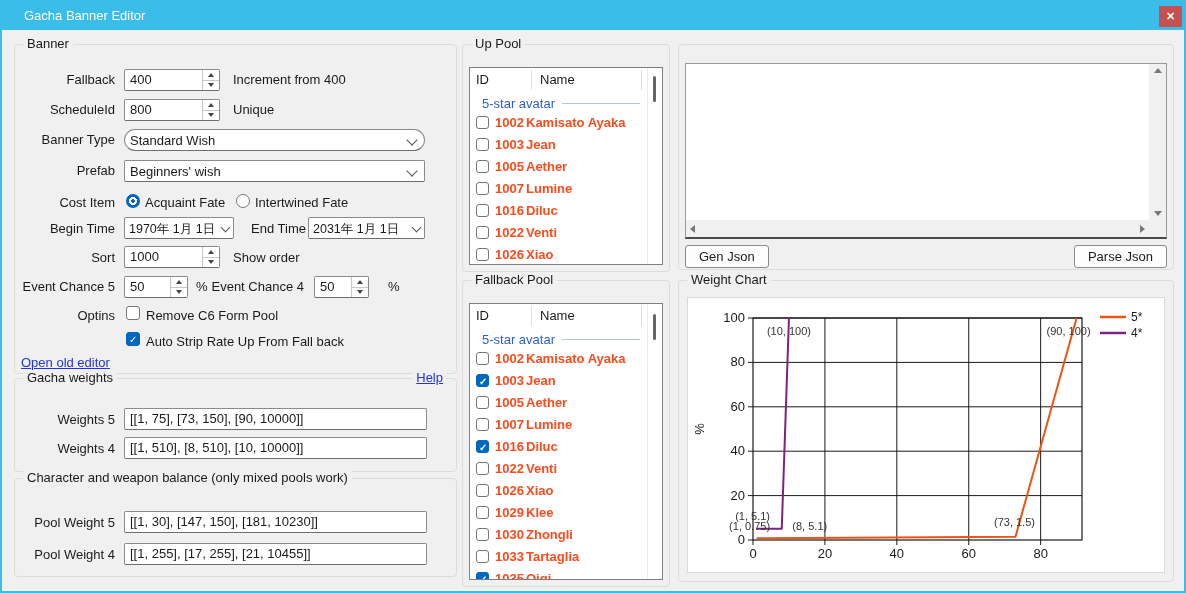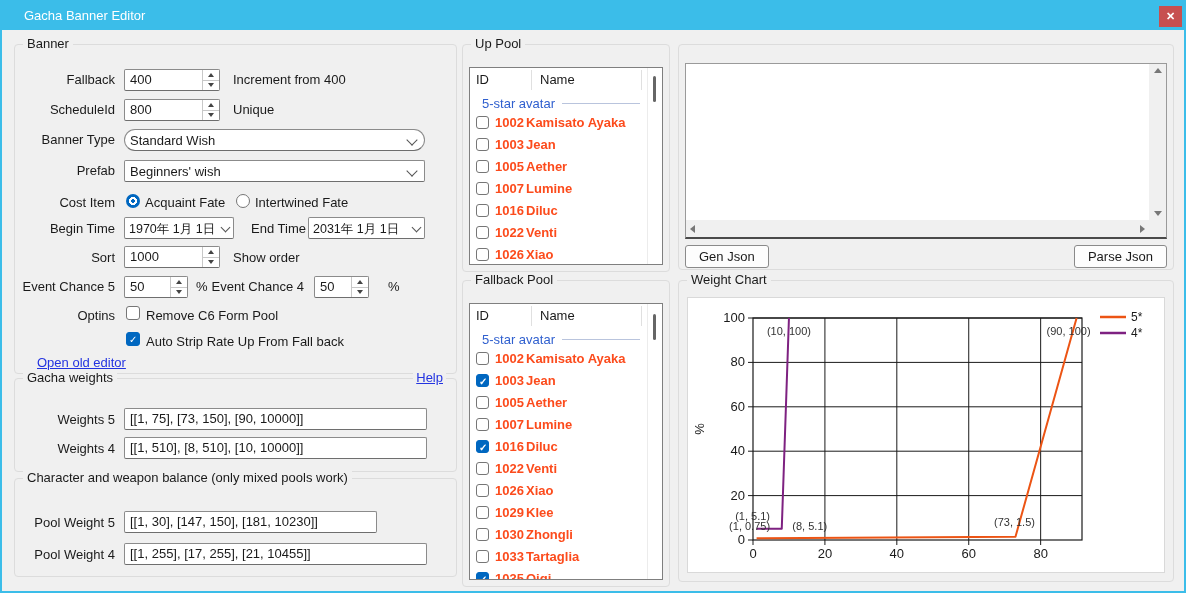"Open old editor" a.link { margin-left: 16px -> none }
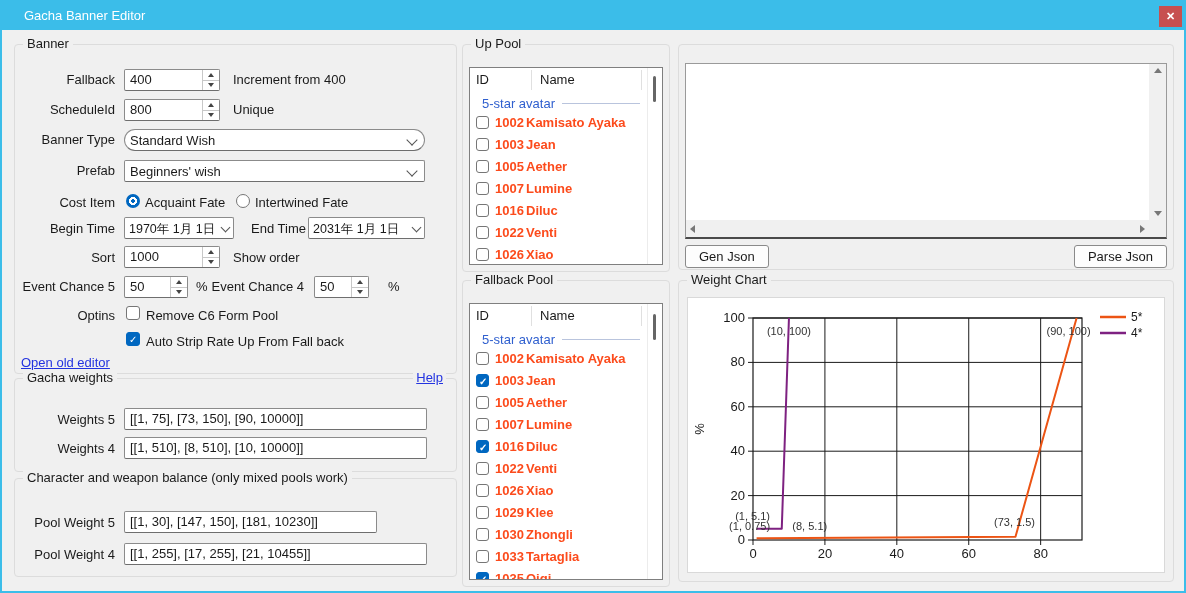"[[1, 30], [147, 150], [181," div.input { width: 253px -> 303px }
